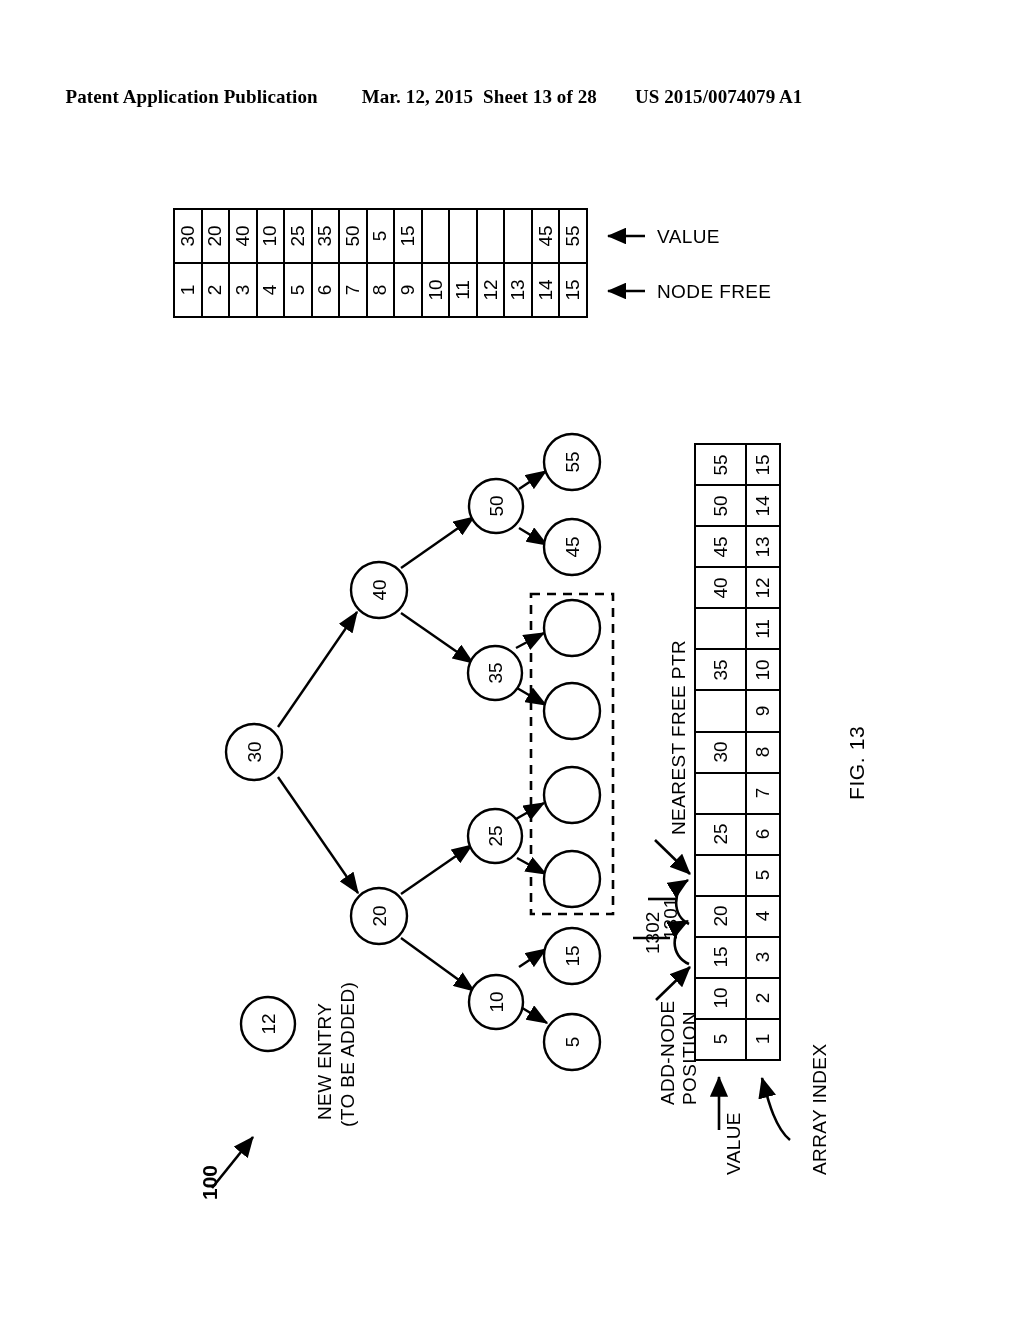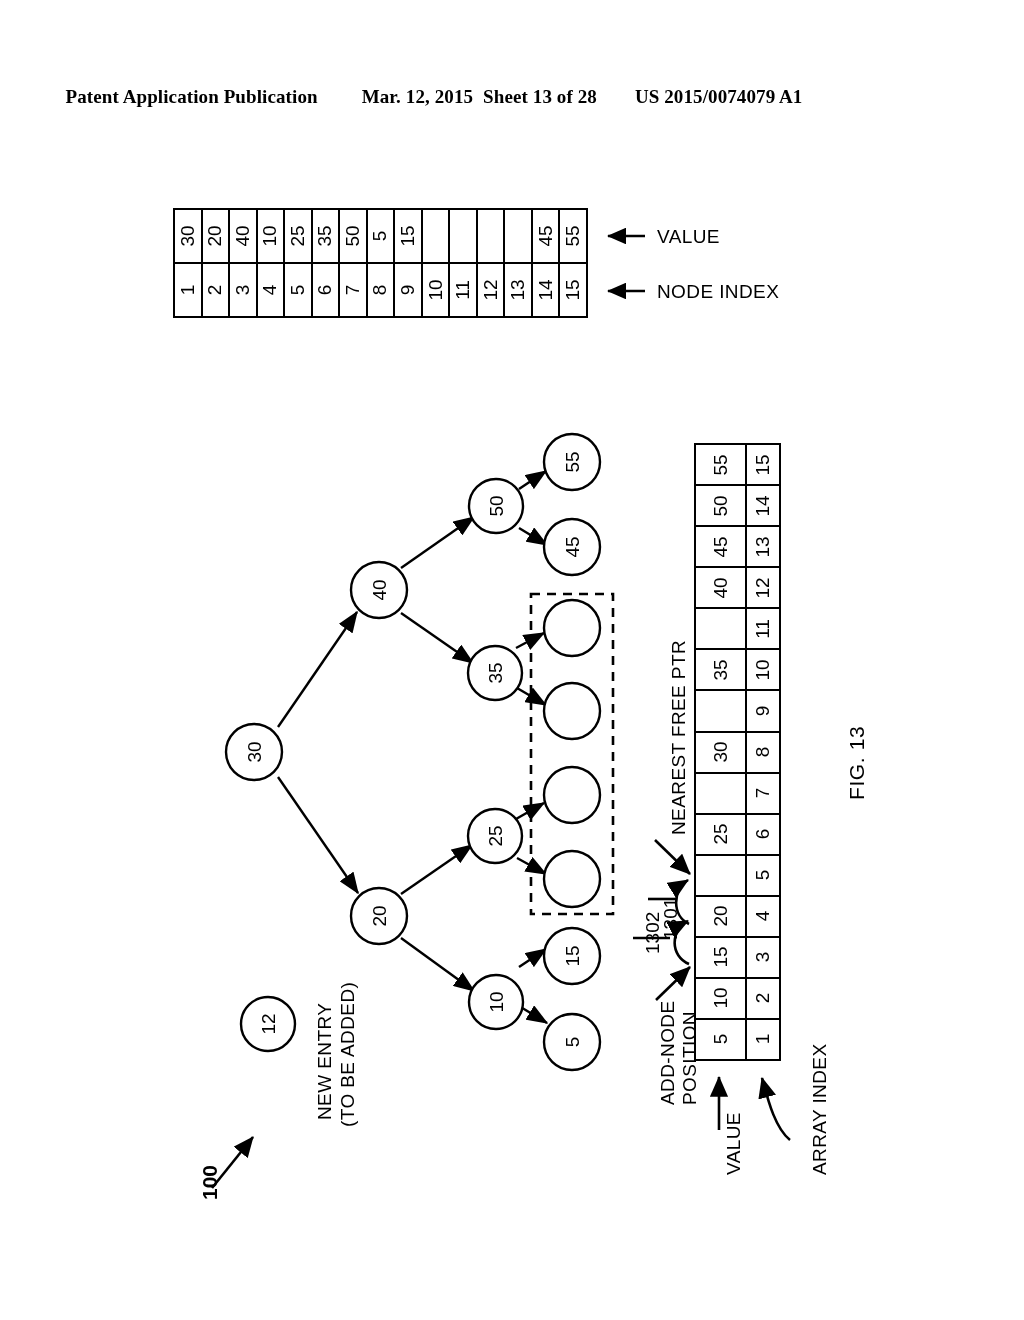"NODE INDEX" div.tbl-label { text: INDEX -> FREE }
